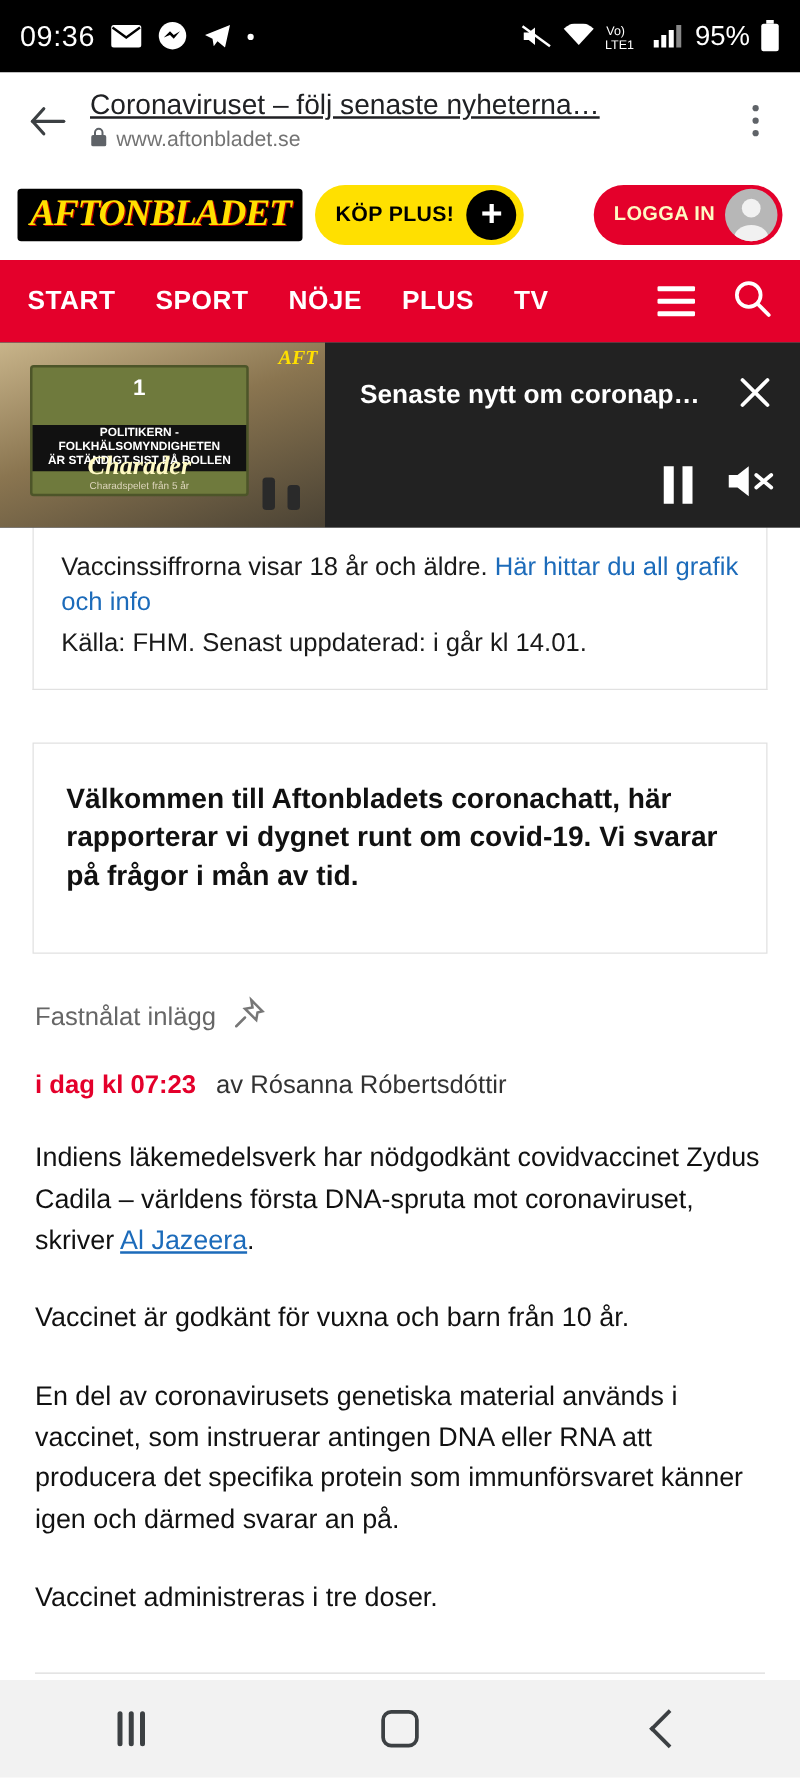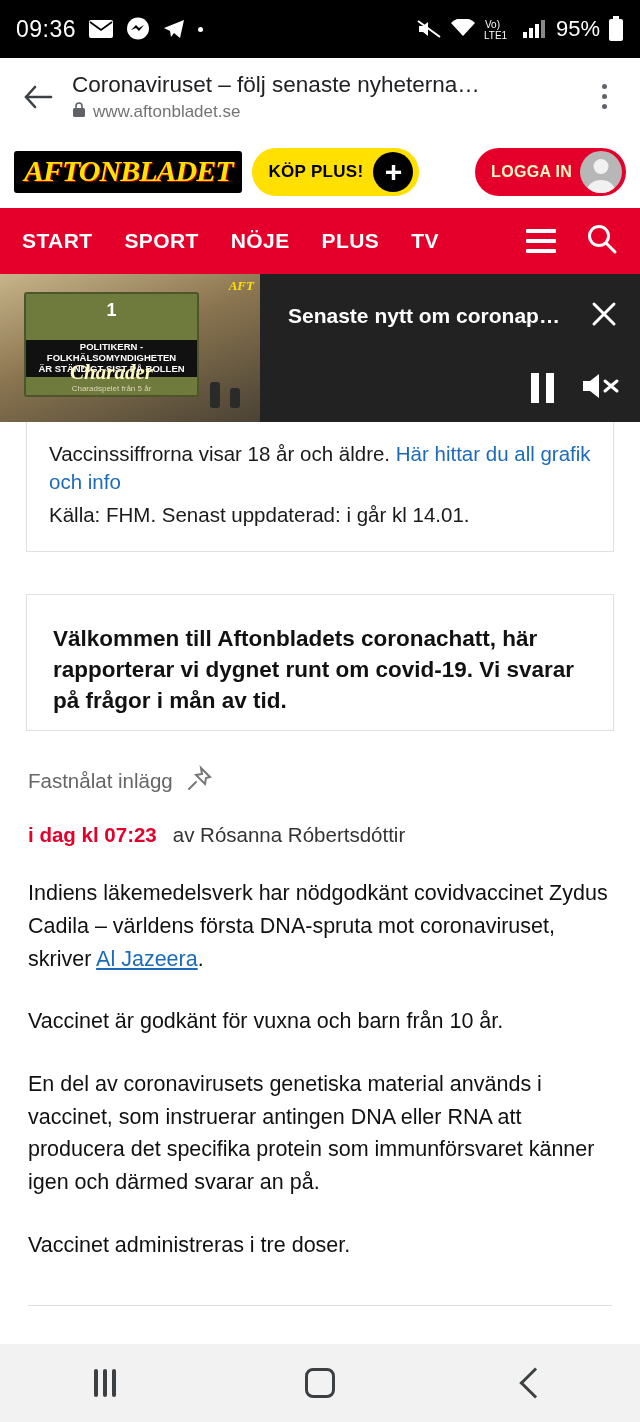"Coronaviruset – följ senaste nyheterna…" .page-title { text-decoration: none -> underline }
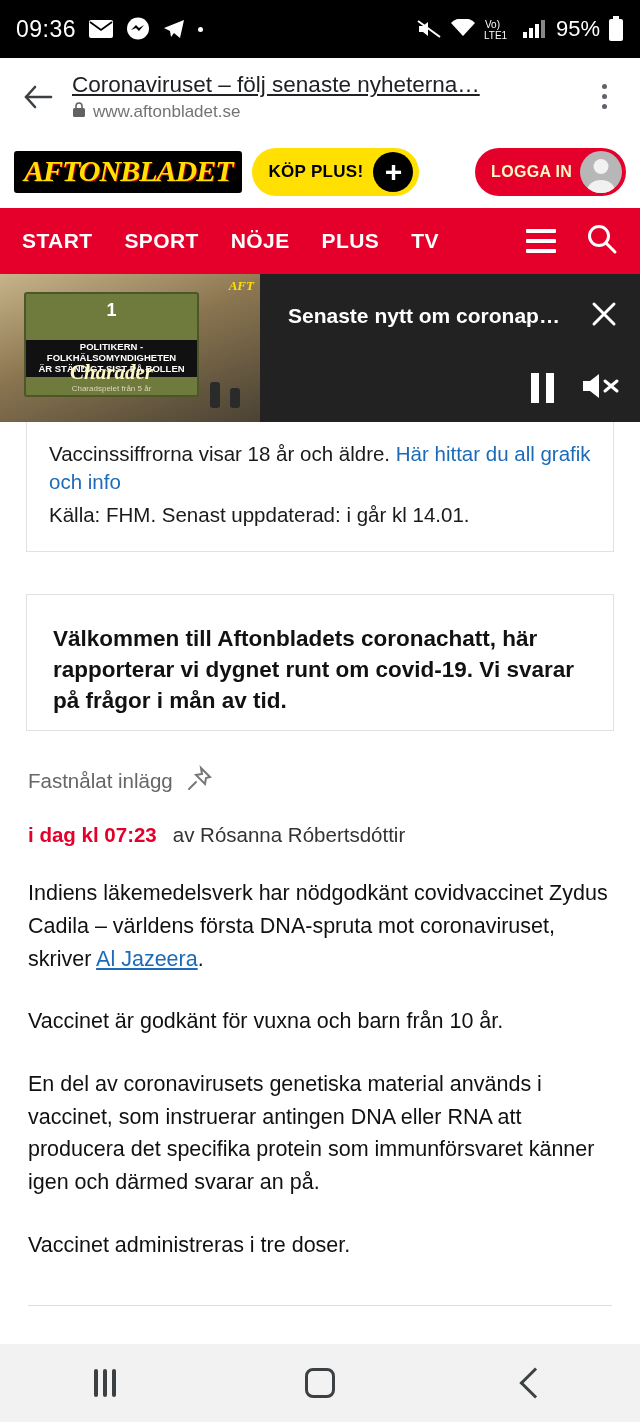"AFT" .thumb-af { font-size: 13px -> 16px }
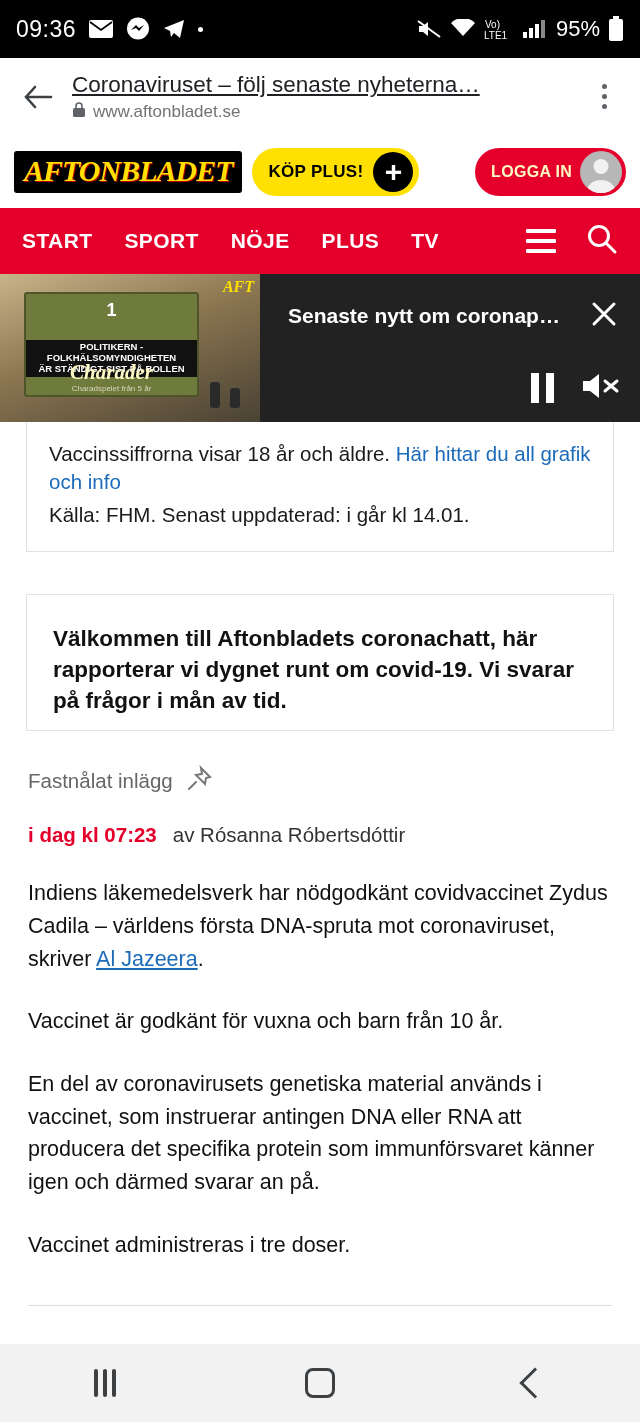"Välkommen till Aftonbladets coronachatt," .chat-intro { padding: 28px 26px 14px -> 28px 26px 46px }
